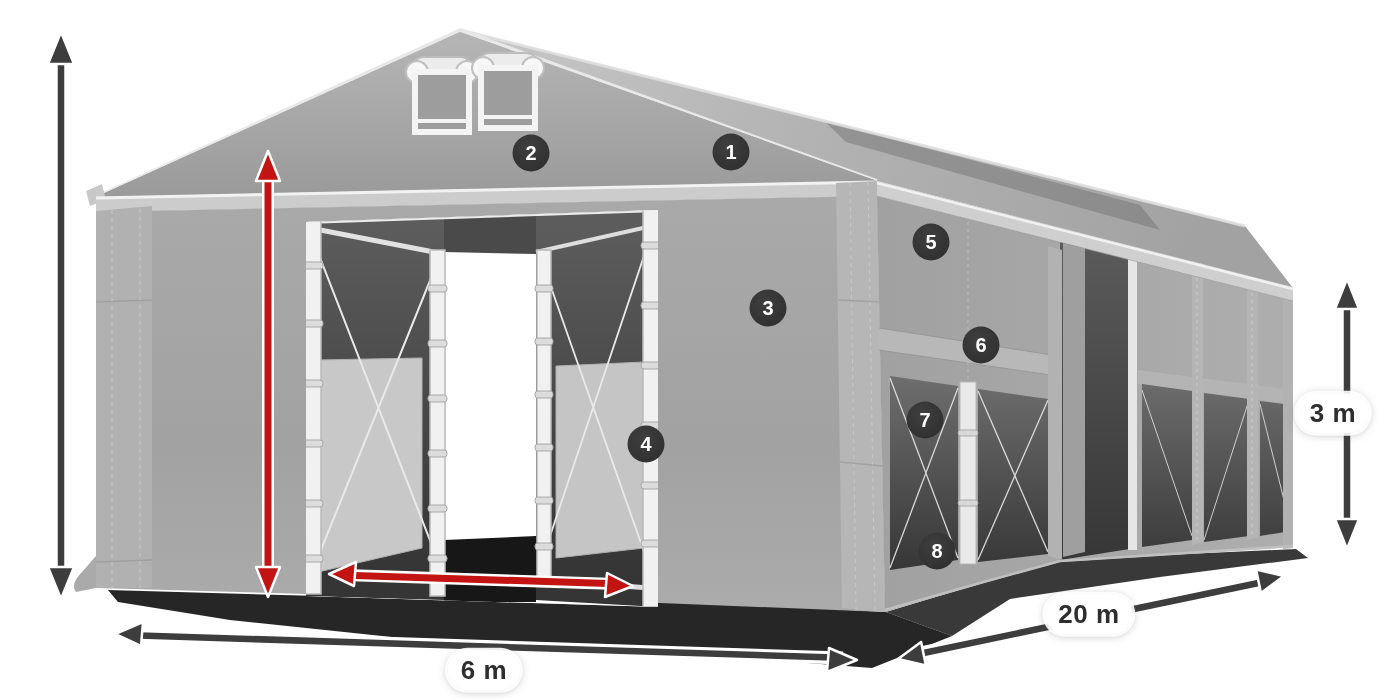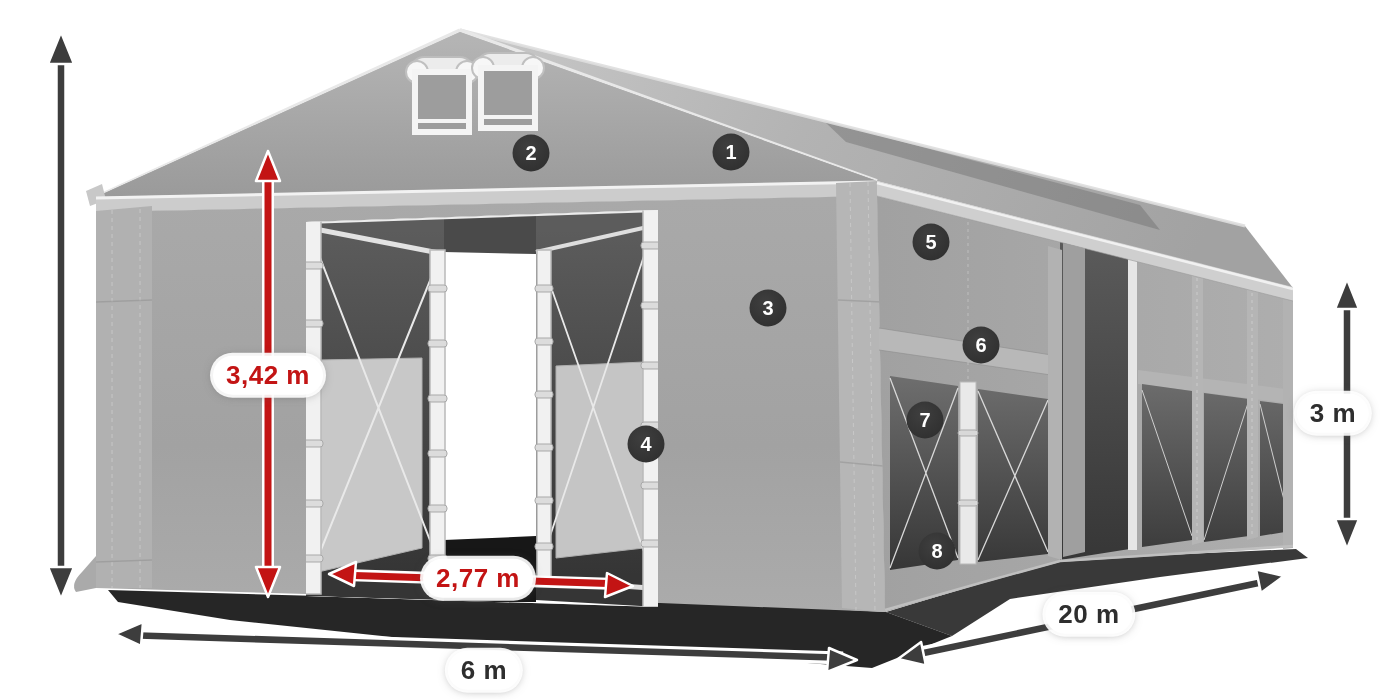"3,42 m" div.pill { html: <div>3,42 m</div> -> none }
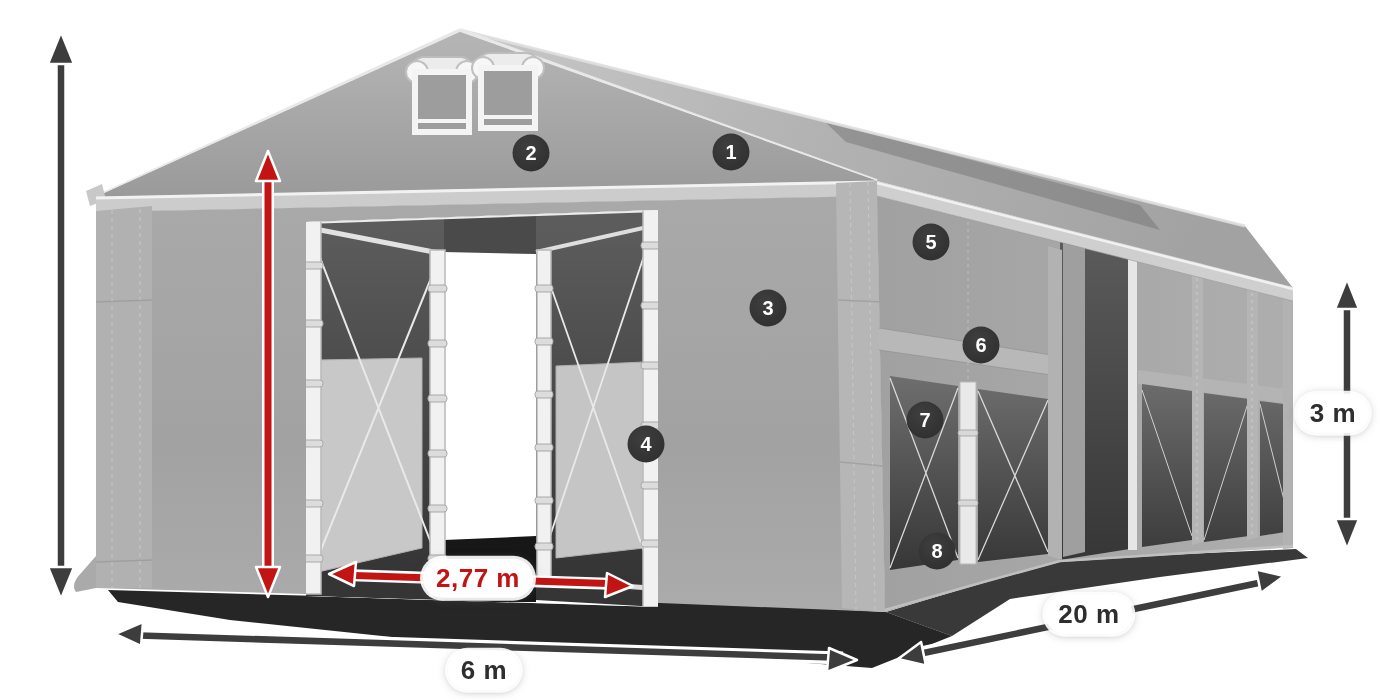"2,77 m" div.pill { html: <div>2,77 m</div> -> none }
